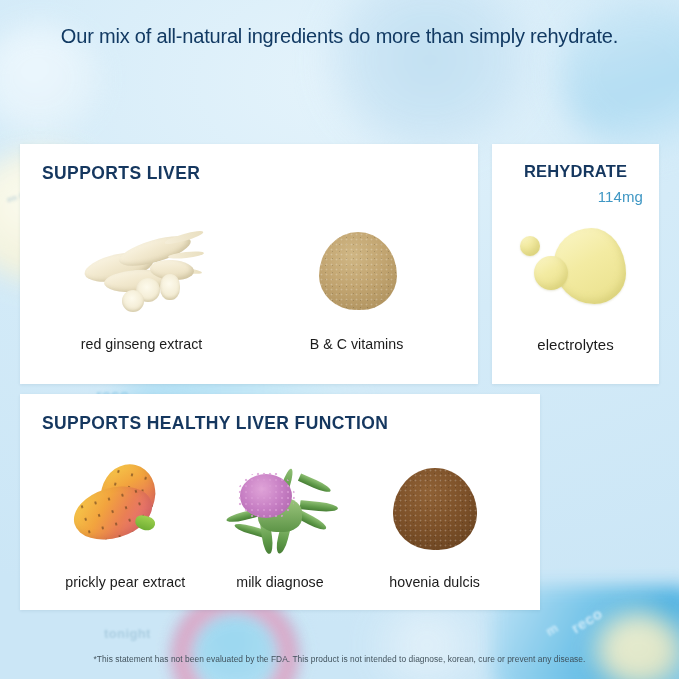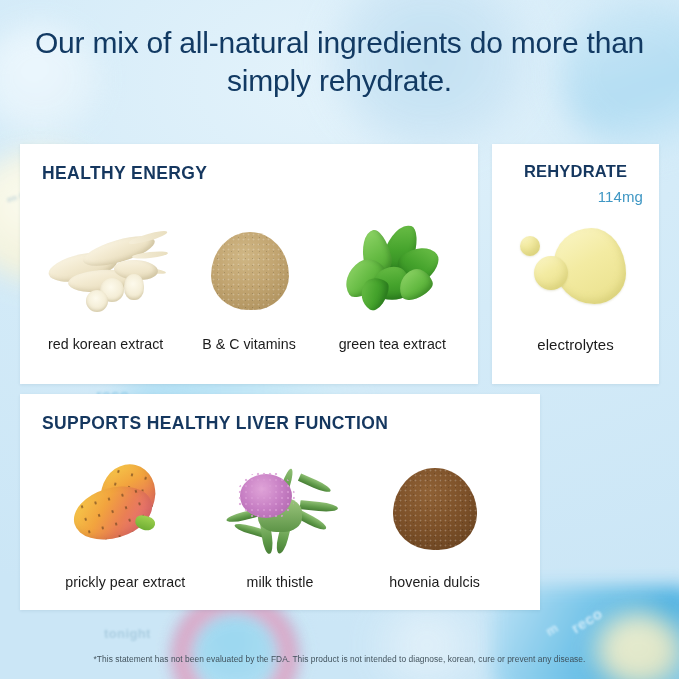"Our mix of all-natural ingredients" .headline { font-size: 30px -> 20px }
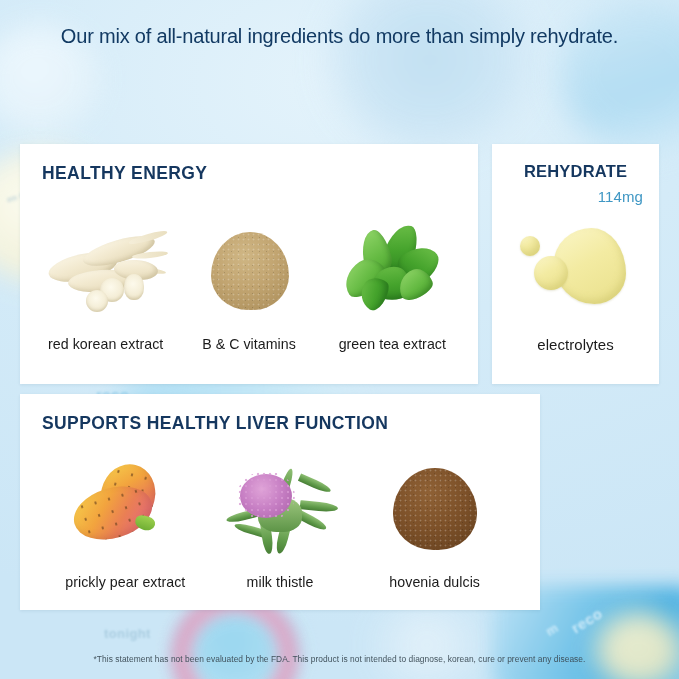"HEALTHY ENERGY" div.card-title { text: HEALTHY ENERGY -> SUPPORTS LIVER }
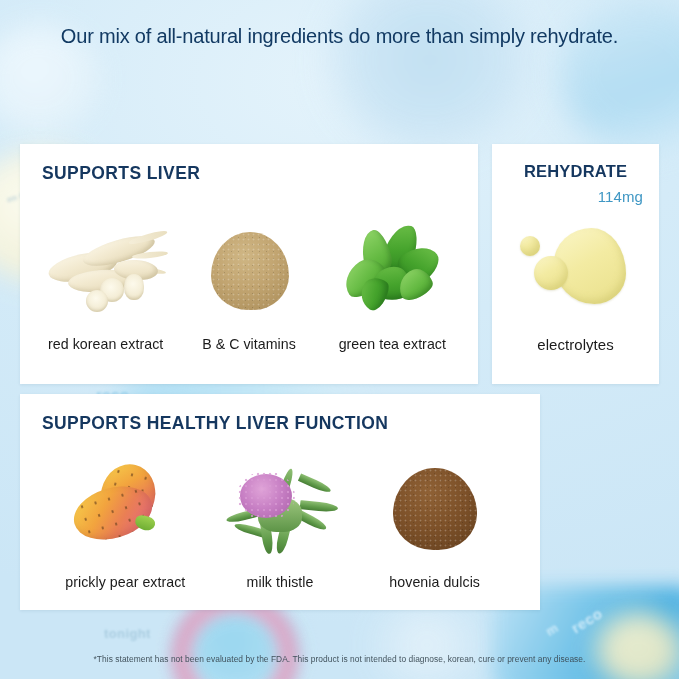"red korean extract" div.caption { text: korean -> ginseng }
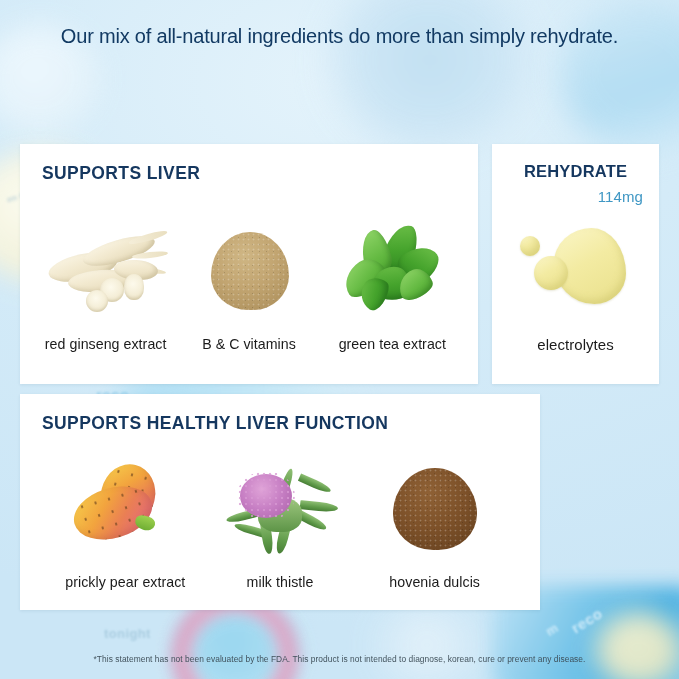"green tea extract" div.item { html: <div> <div> <div></div> <div></div> <div></div> <div></div> <div></div> <div></div> <div></div> </div> <div>green tea extract</div> </div> -> none }
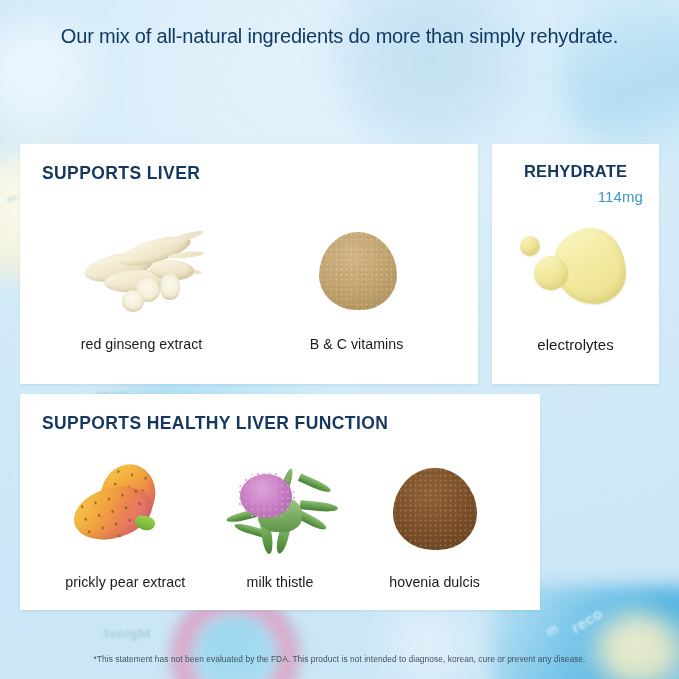"milk thistle" div.caption { text: thistle -> diagnose }
